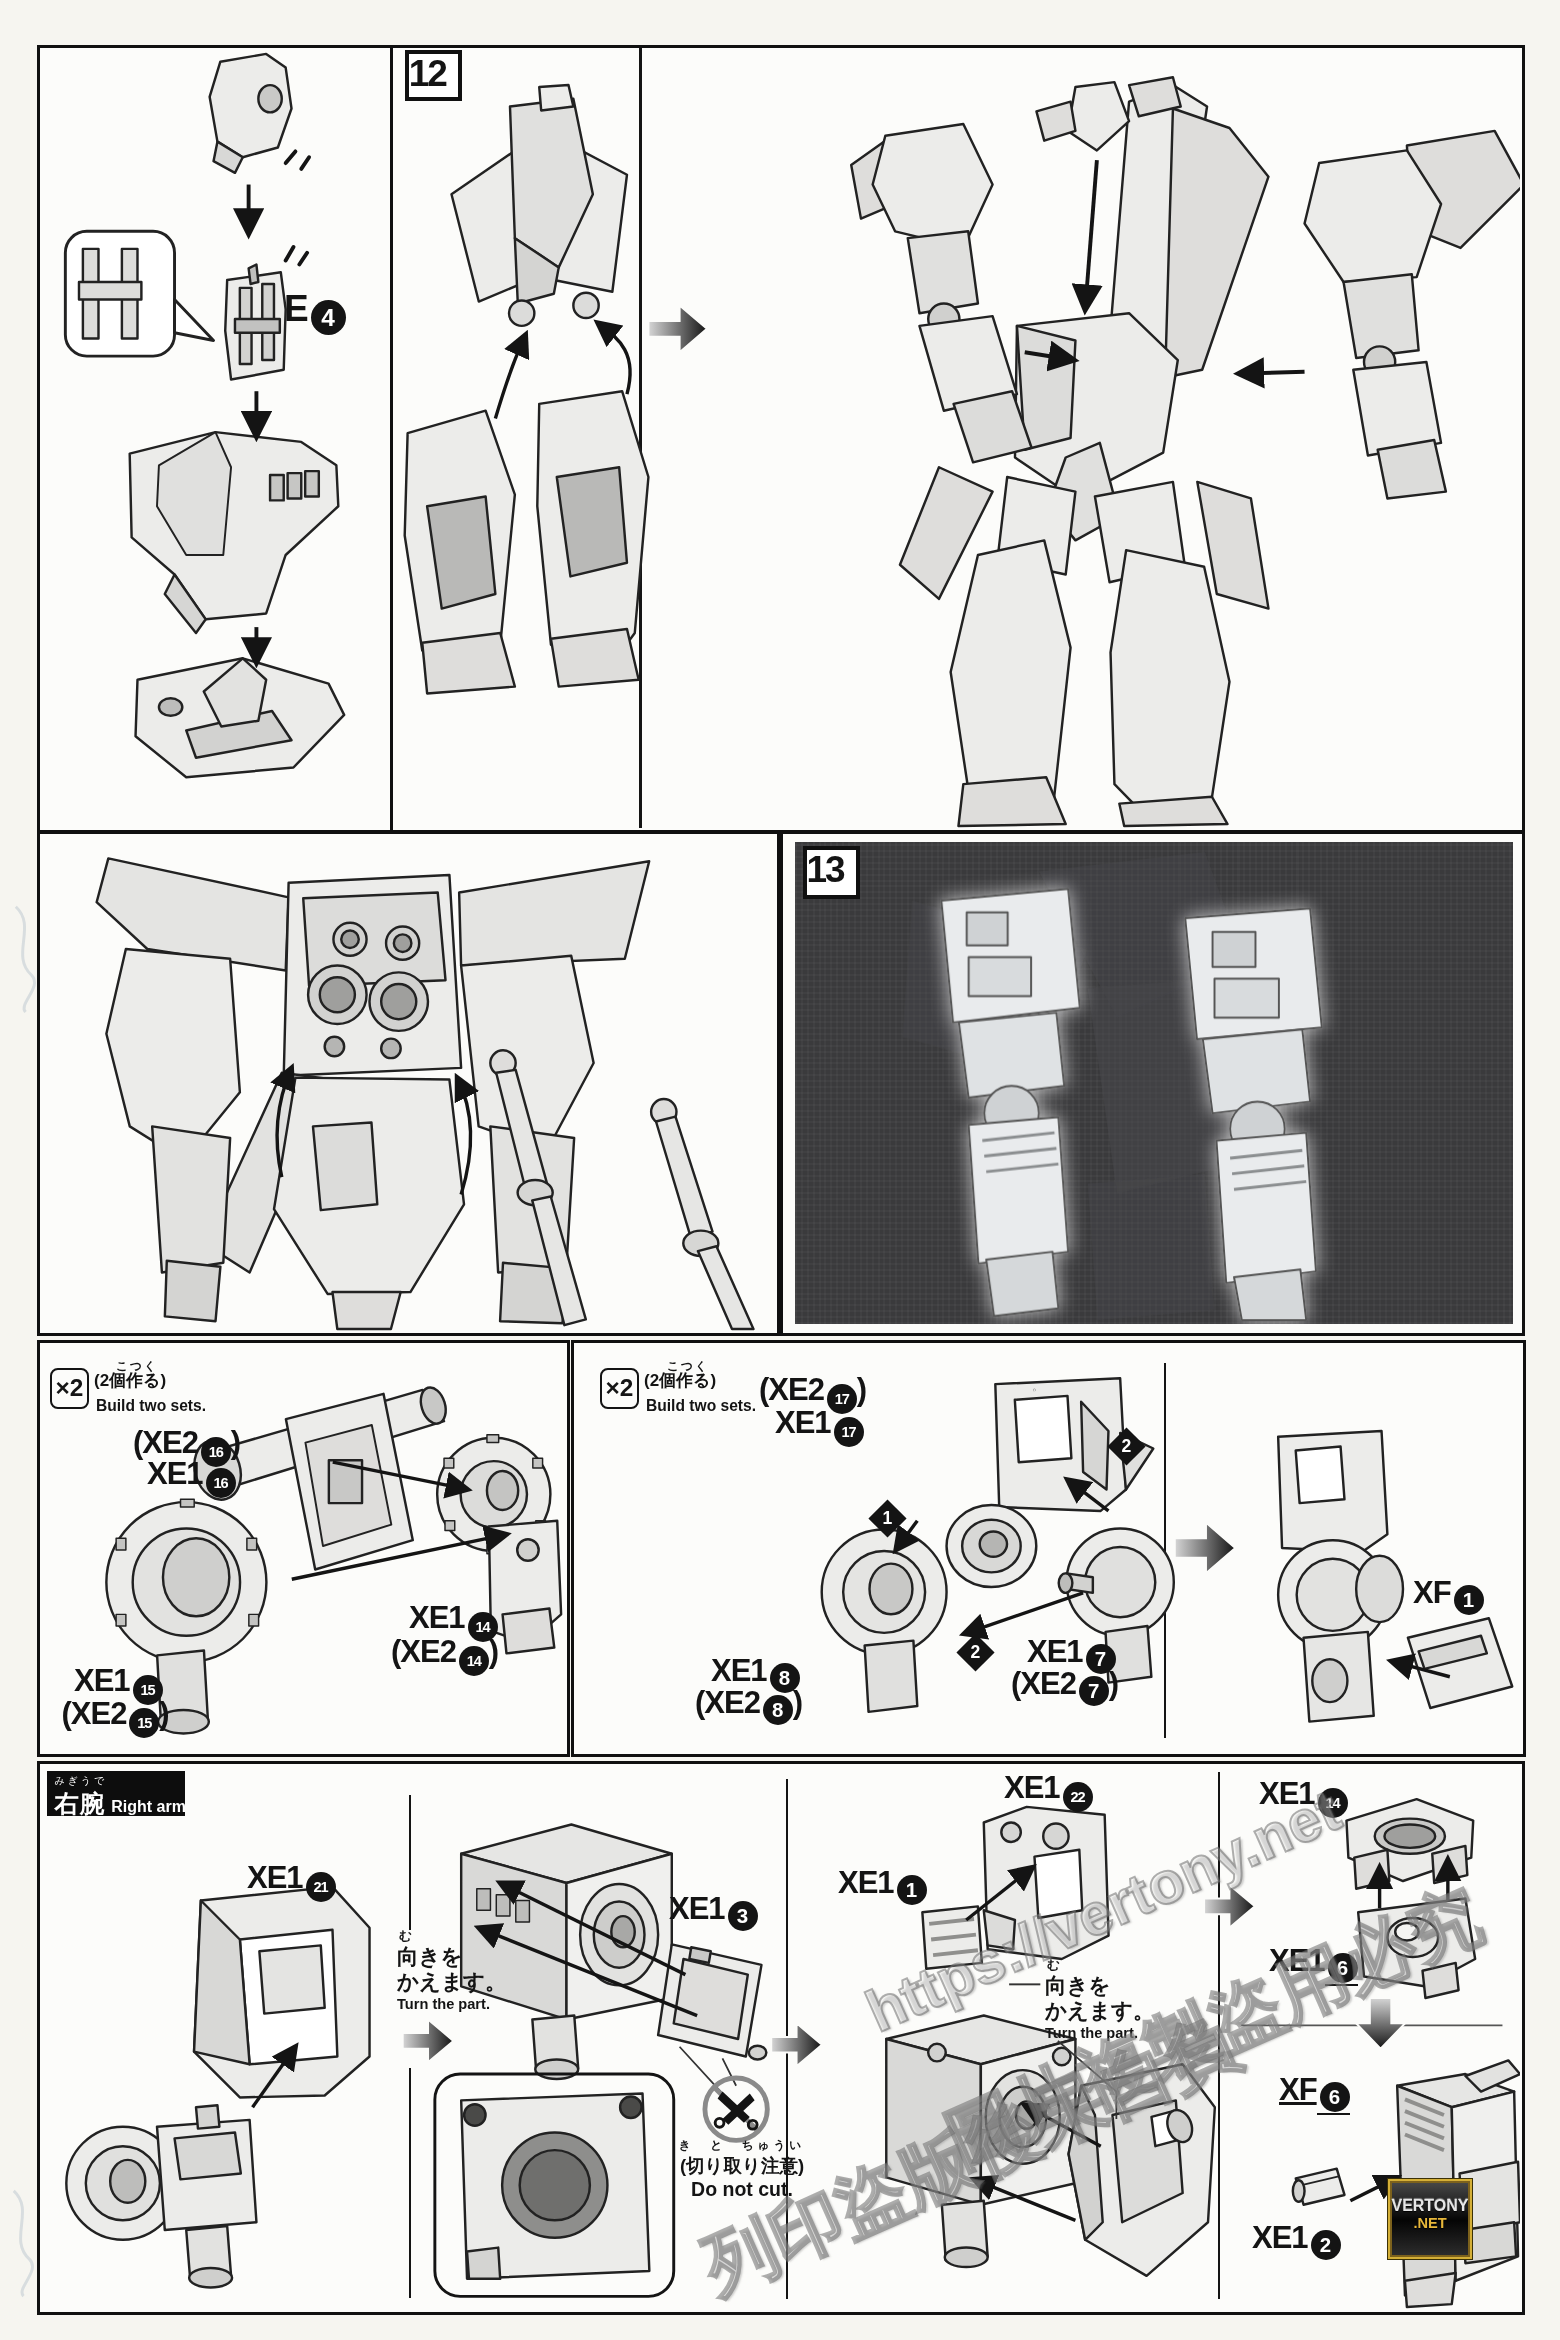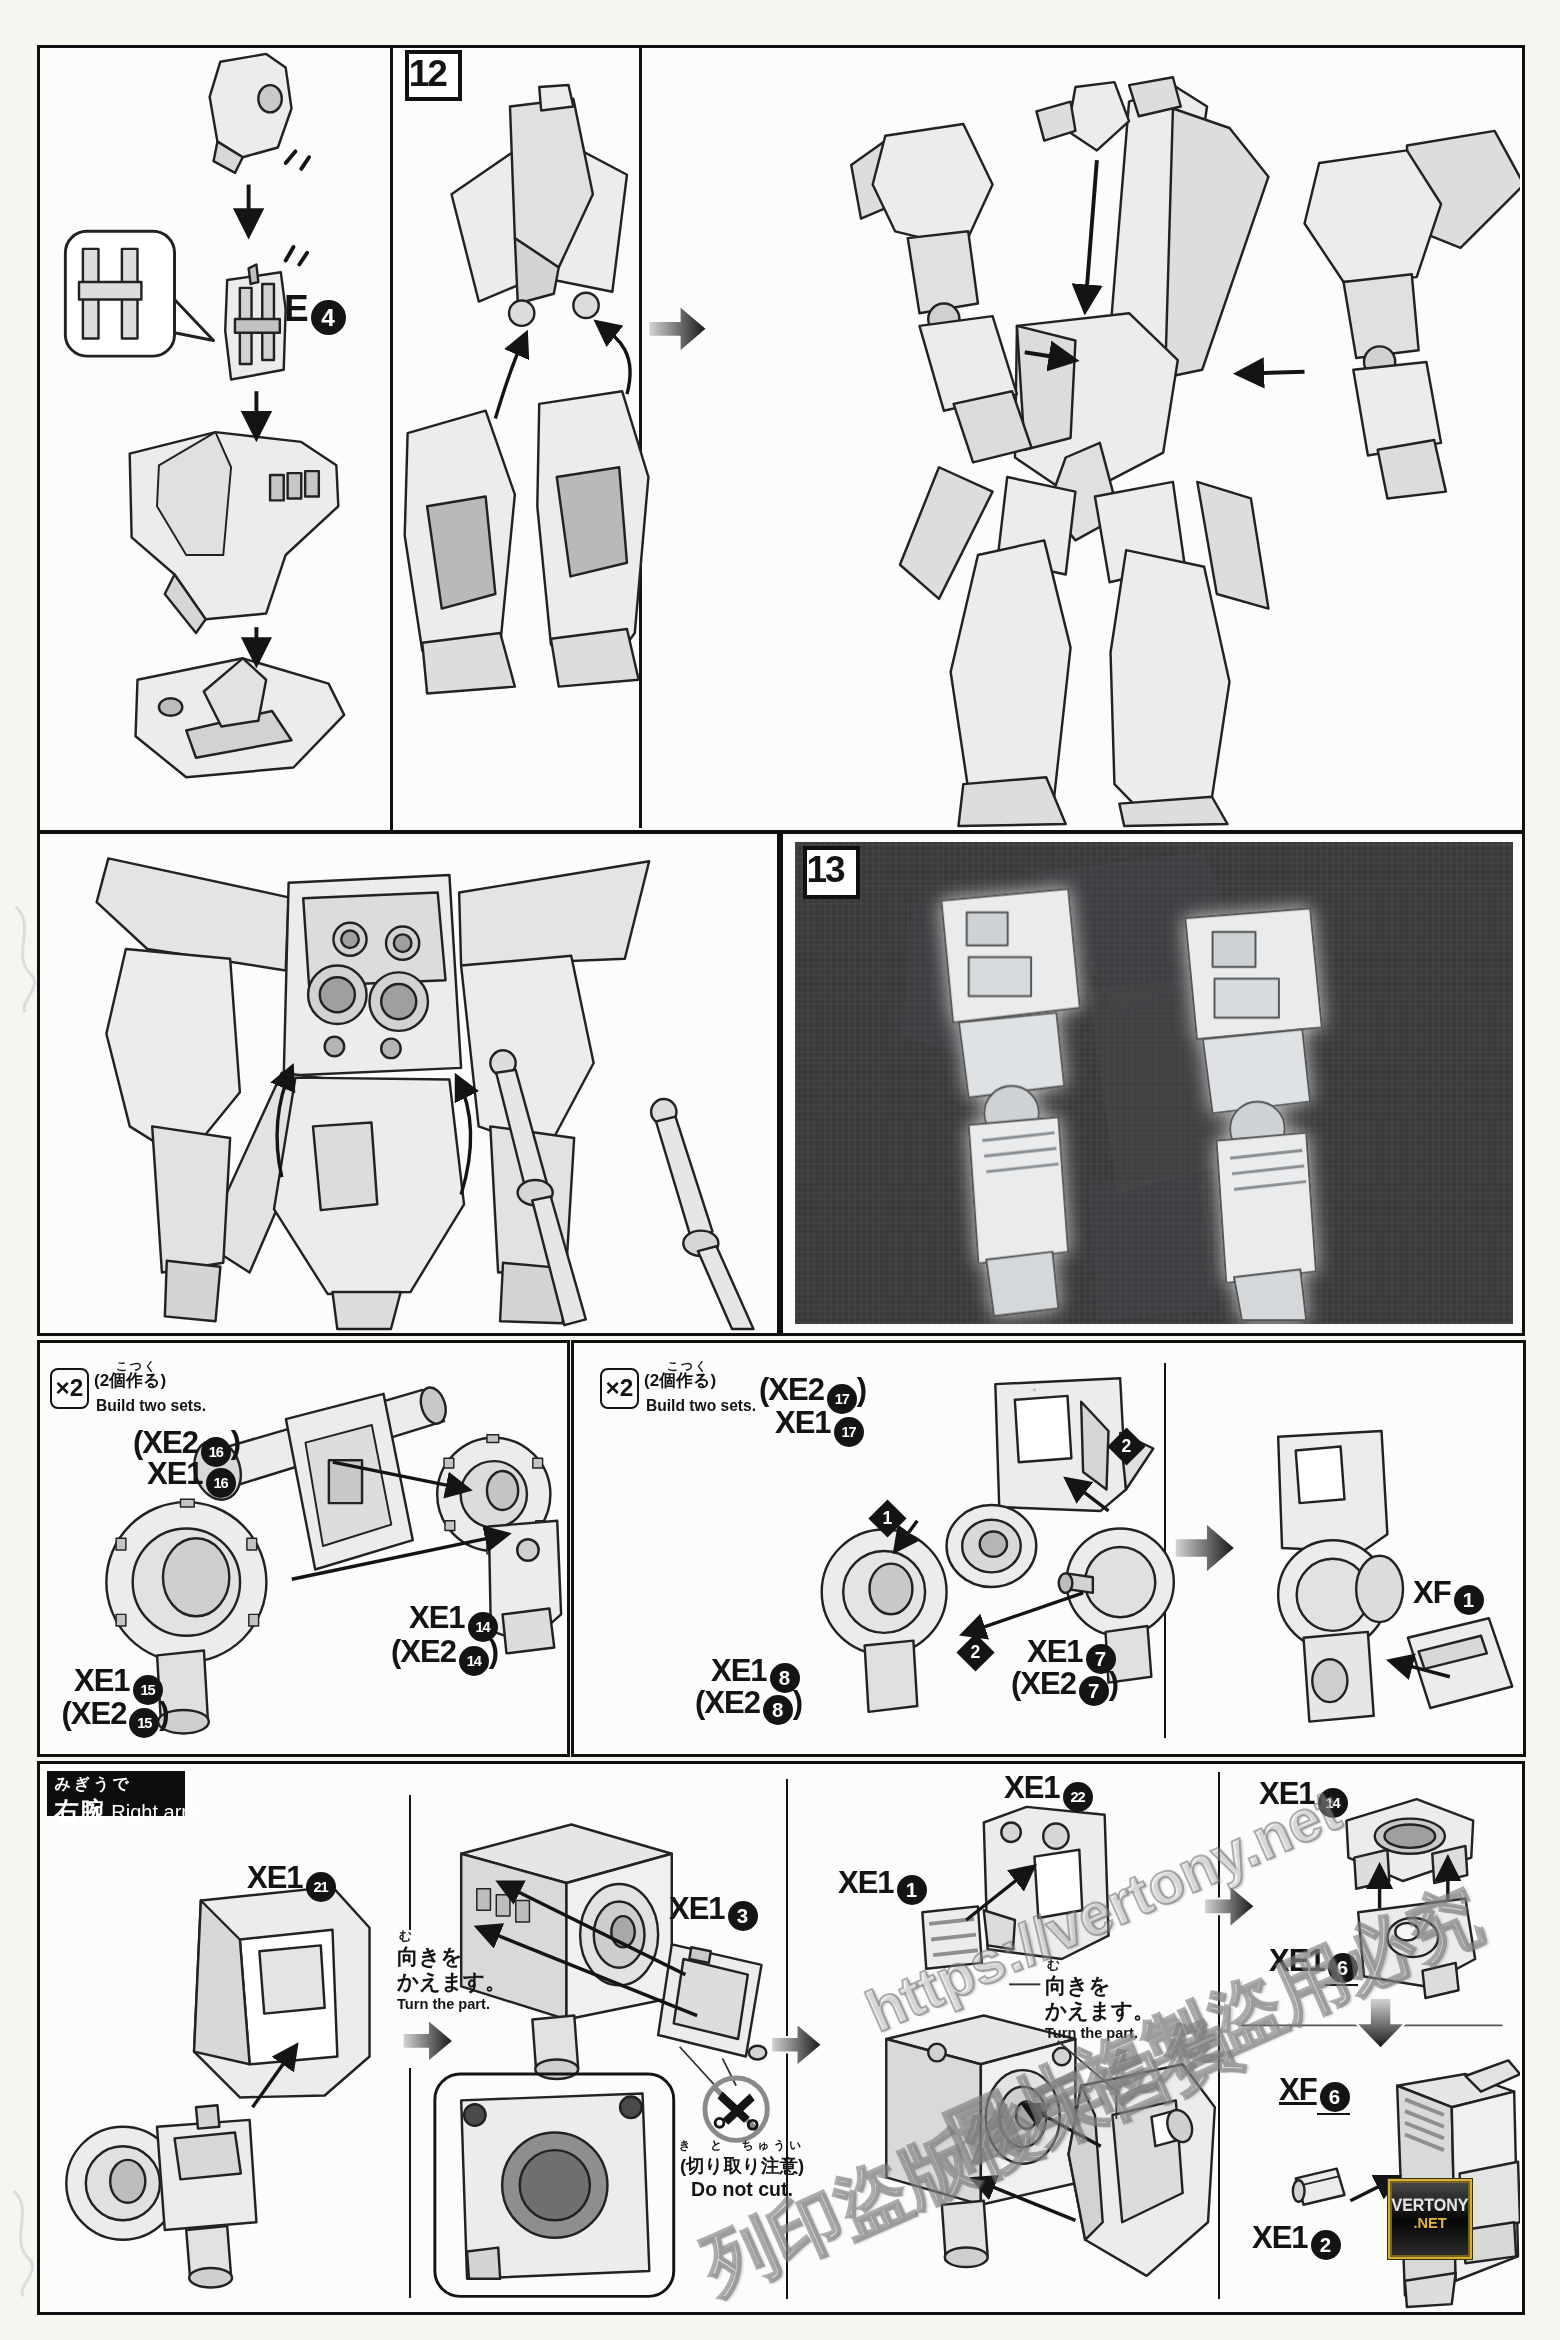"みぎうで" .armhdr .f { font-size: 16px -> 10px; font-weight: bold -> normal }
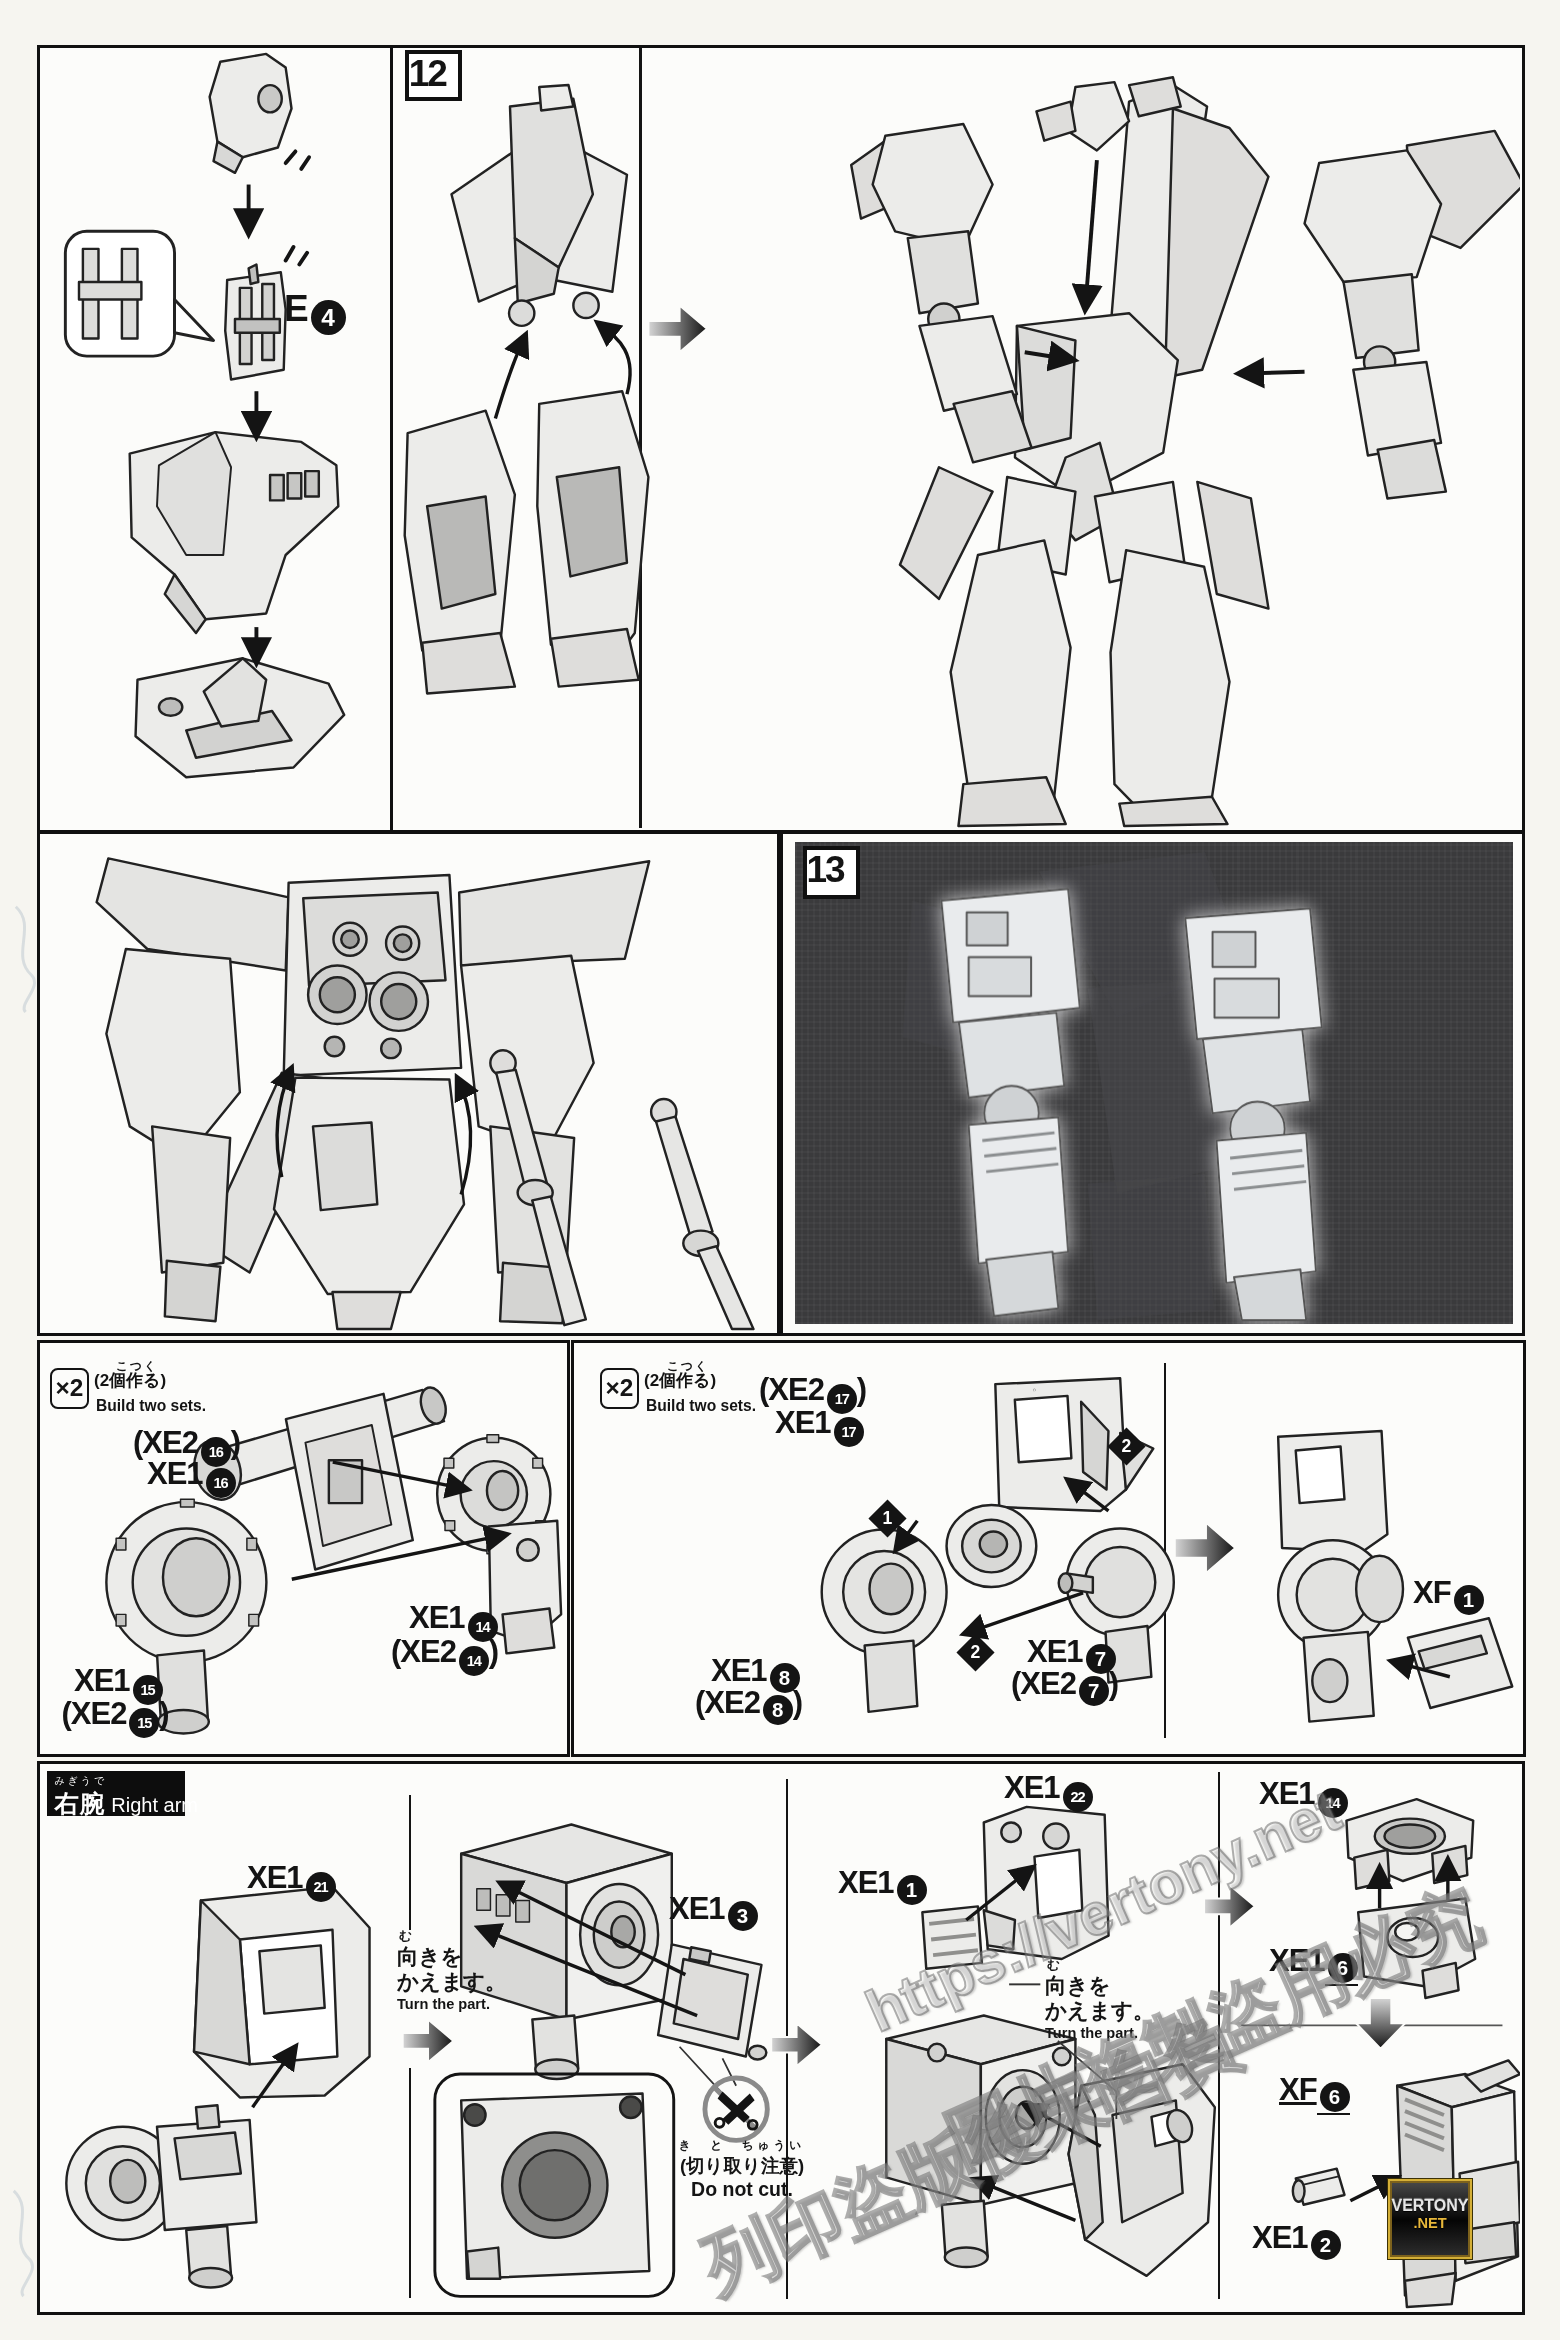"Right arm" .armhdr .en { font-size: 20px -> 16px; font-weight: normal -> bold }
